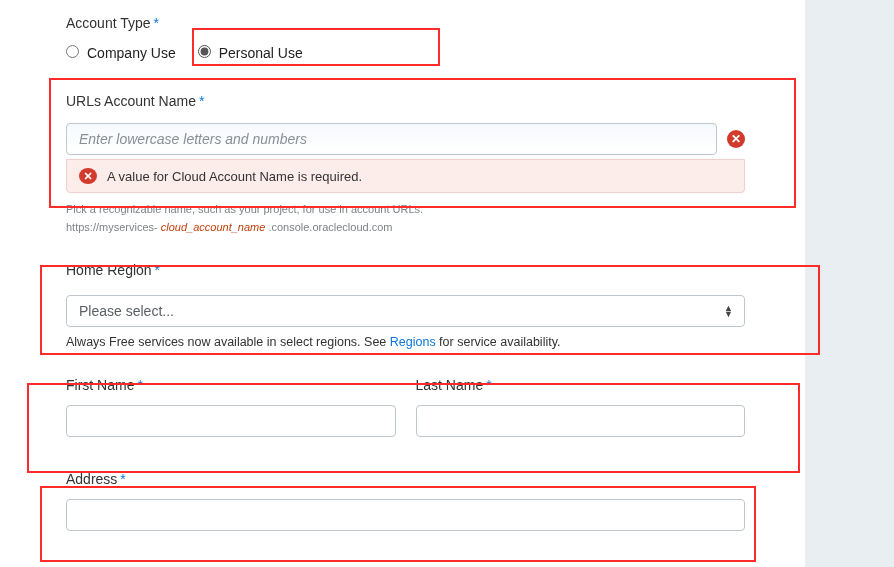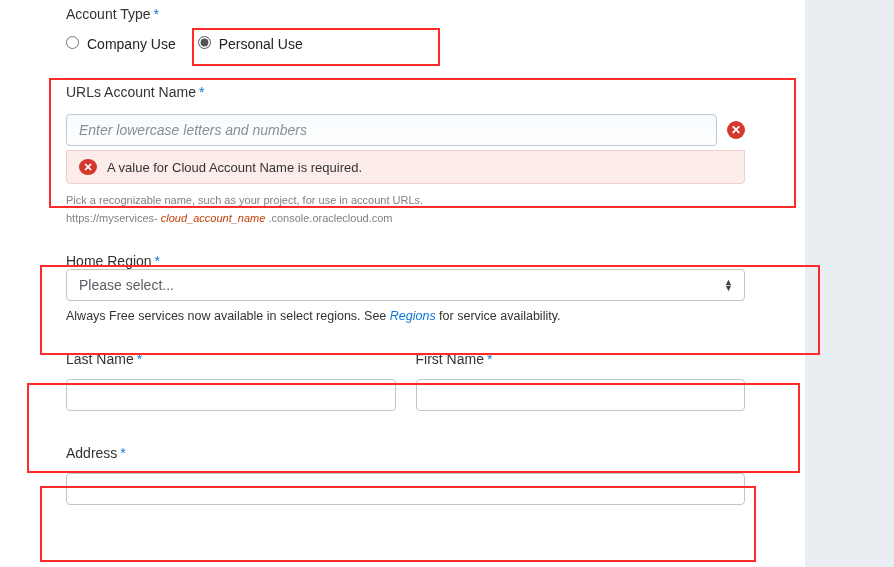"Account Type *" .content { padding: 0 60px 0 66px -> 9px 60px 0 66px }
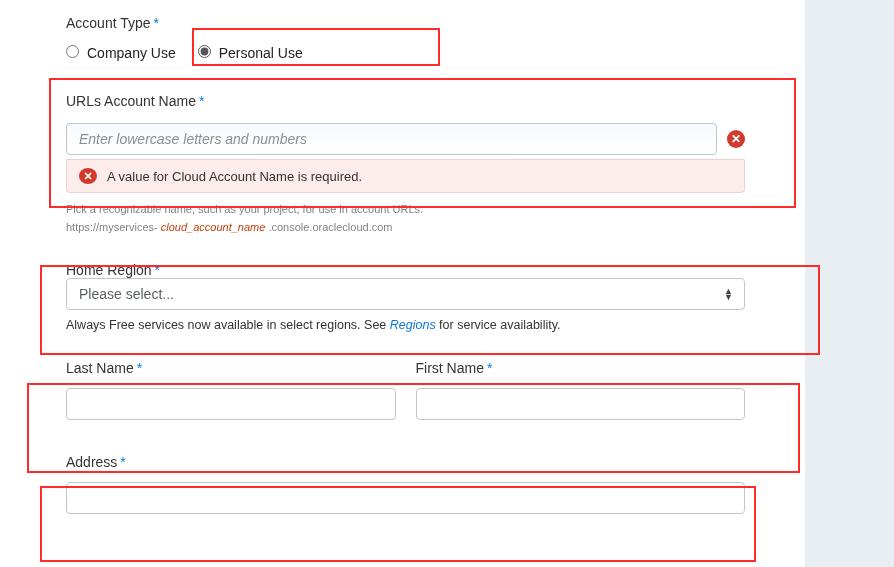"Please select..." div.select-wrap { margin-top: 0 -> 17px }
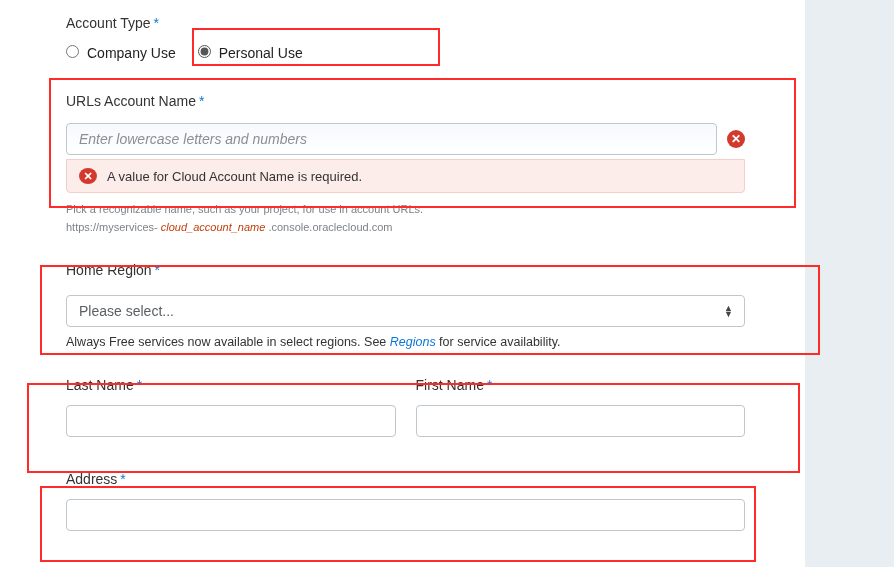"Regions" .region-note a { font-style: italic -> none }
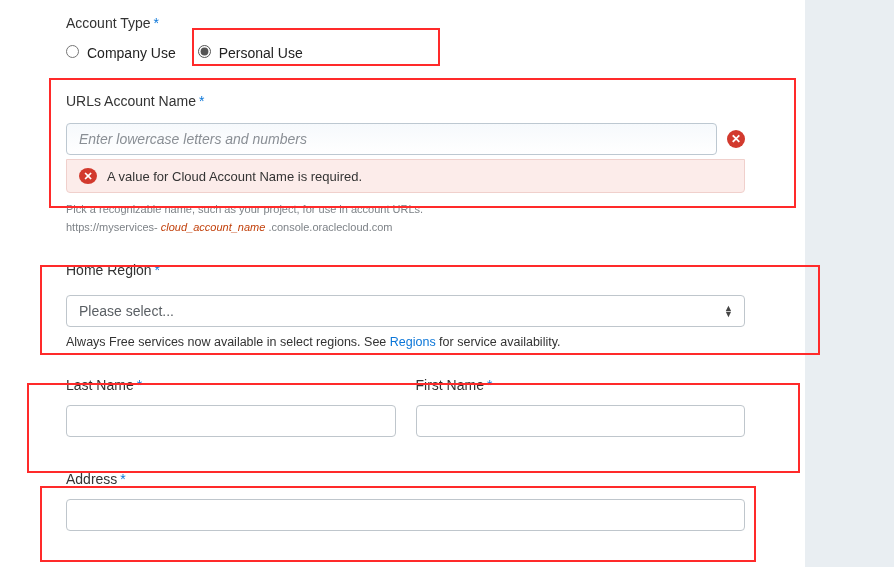"Last Name *" div.name-col { order: before "First Name *" -> after "First Name *" }
